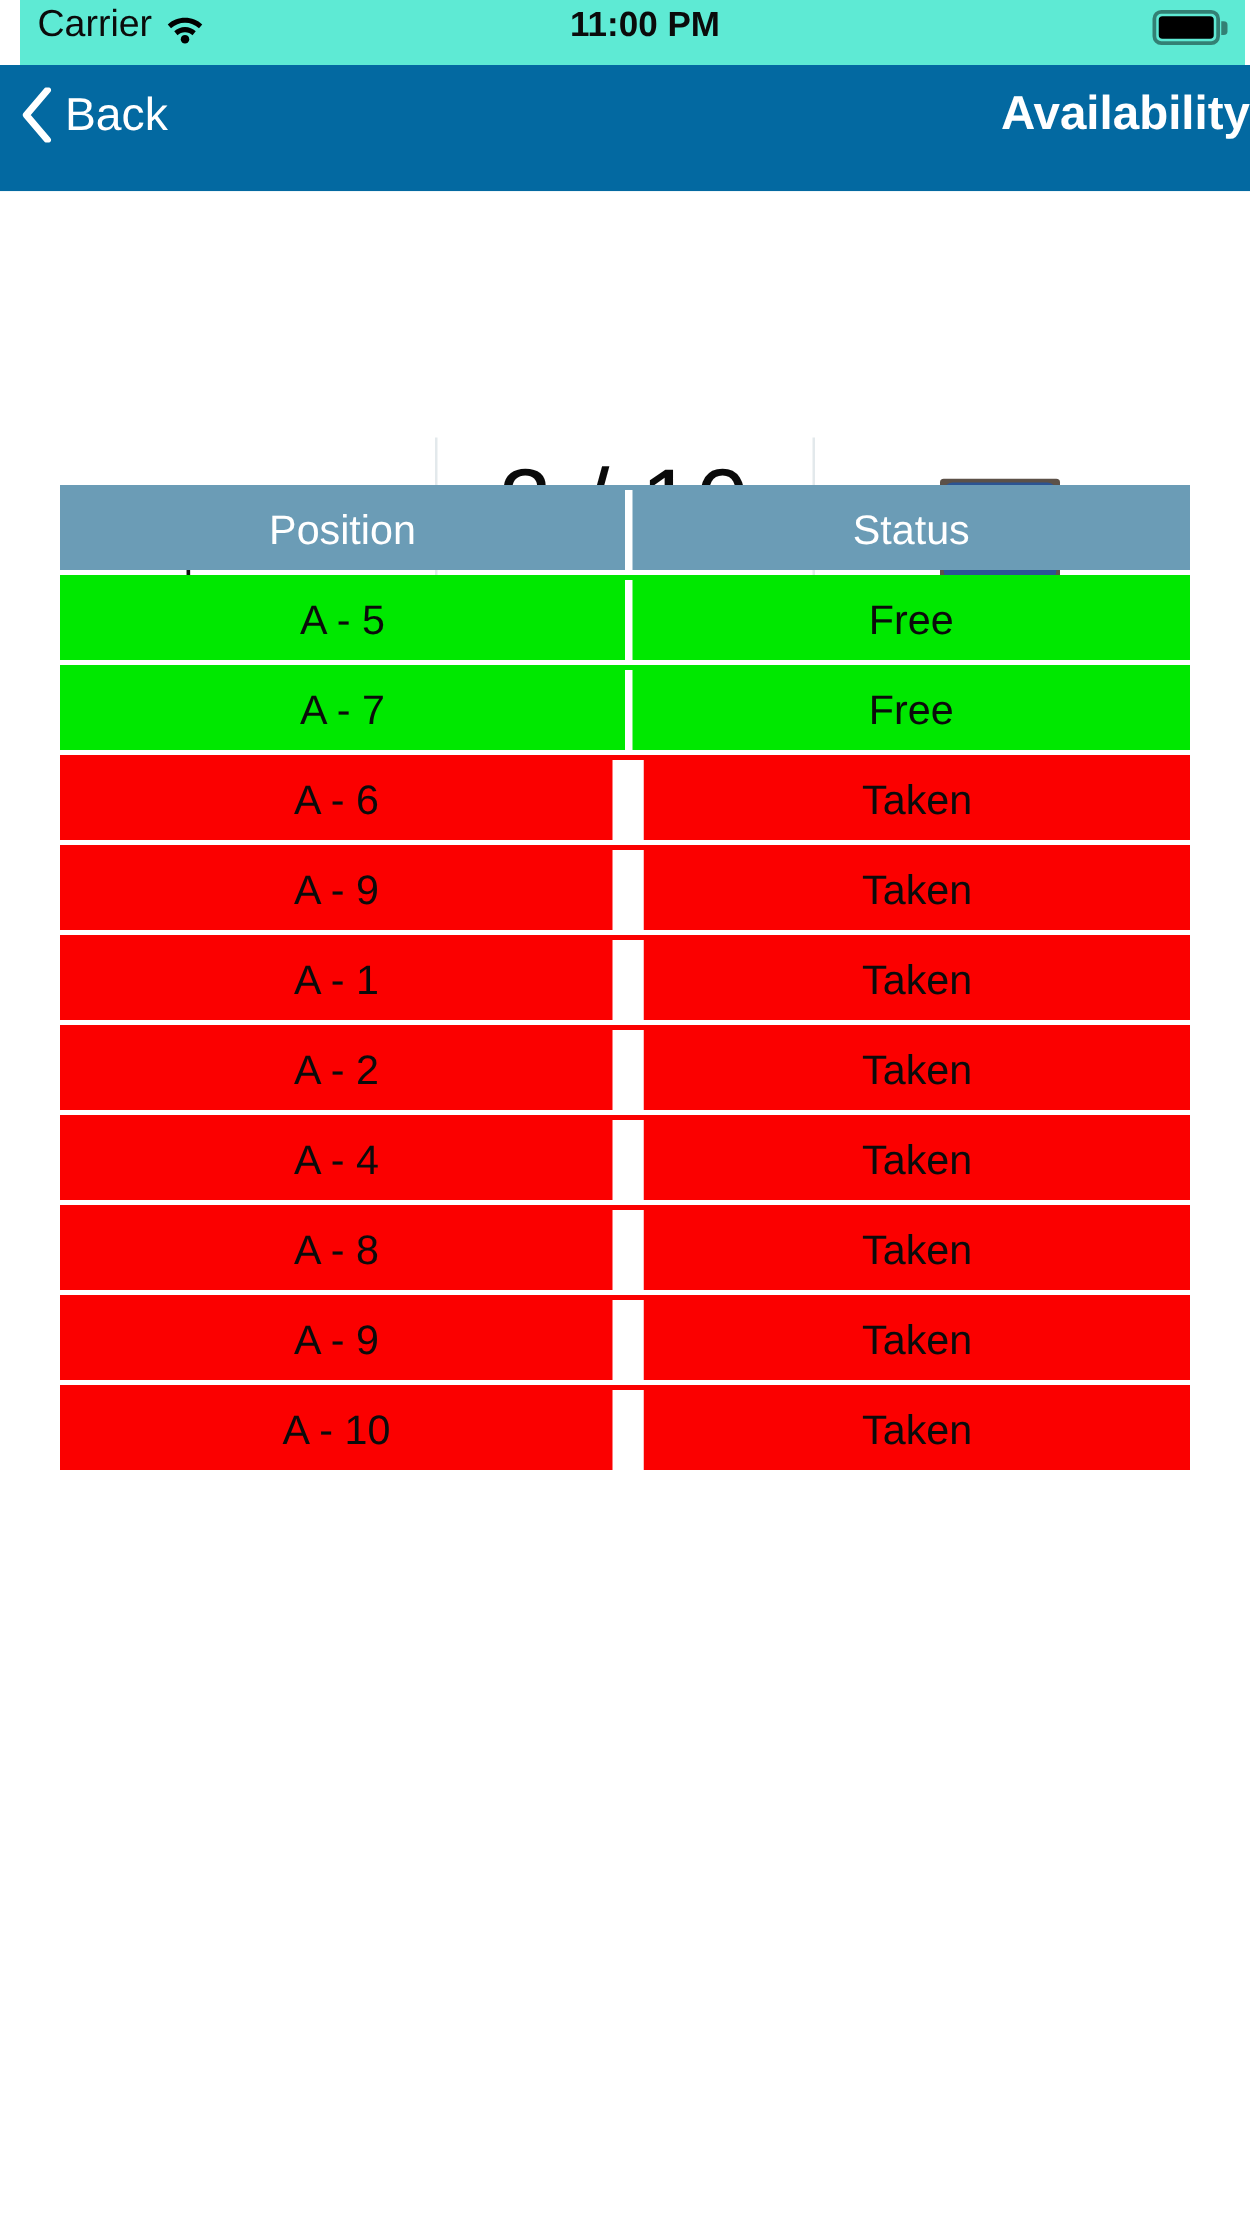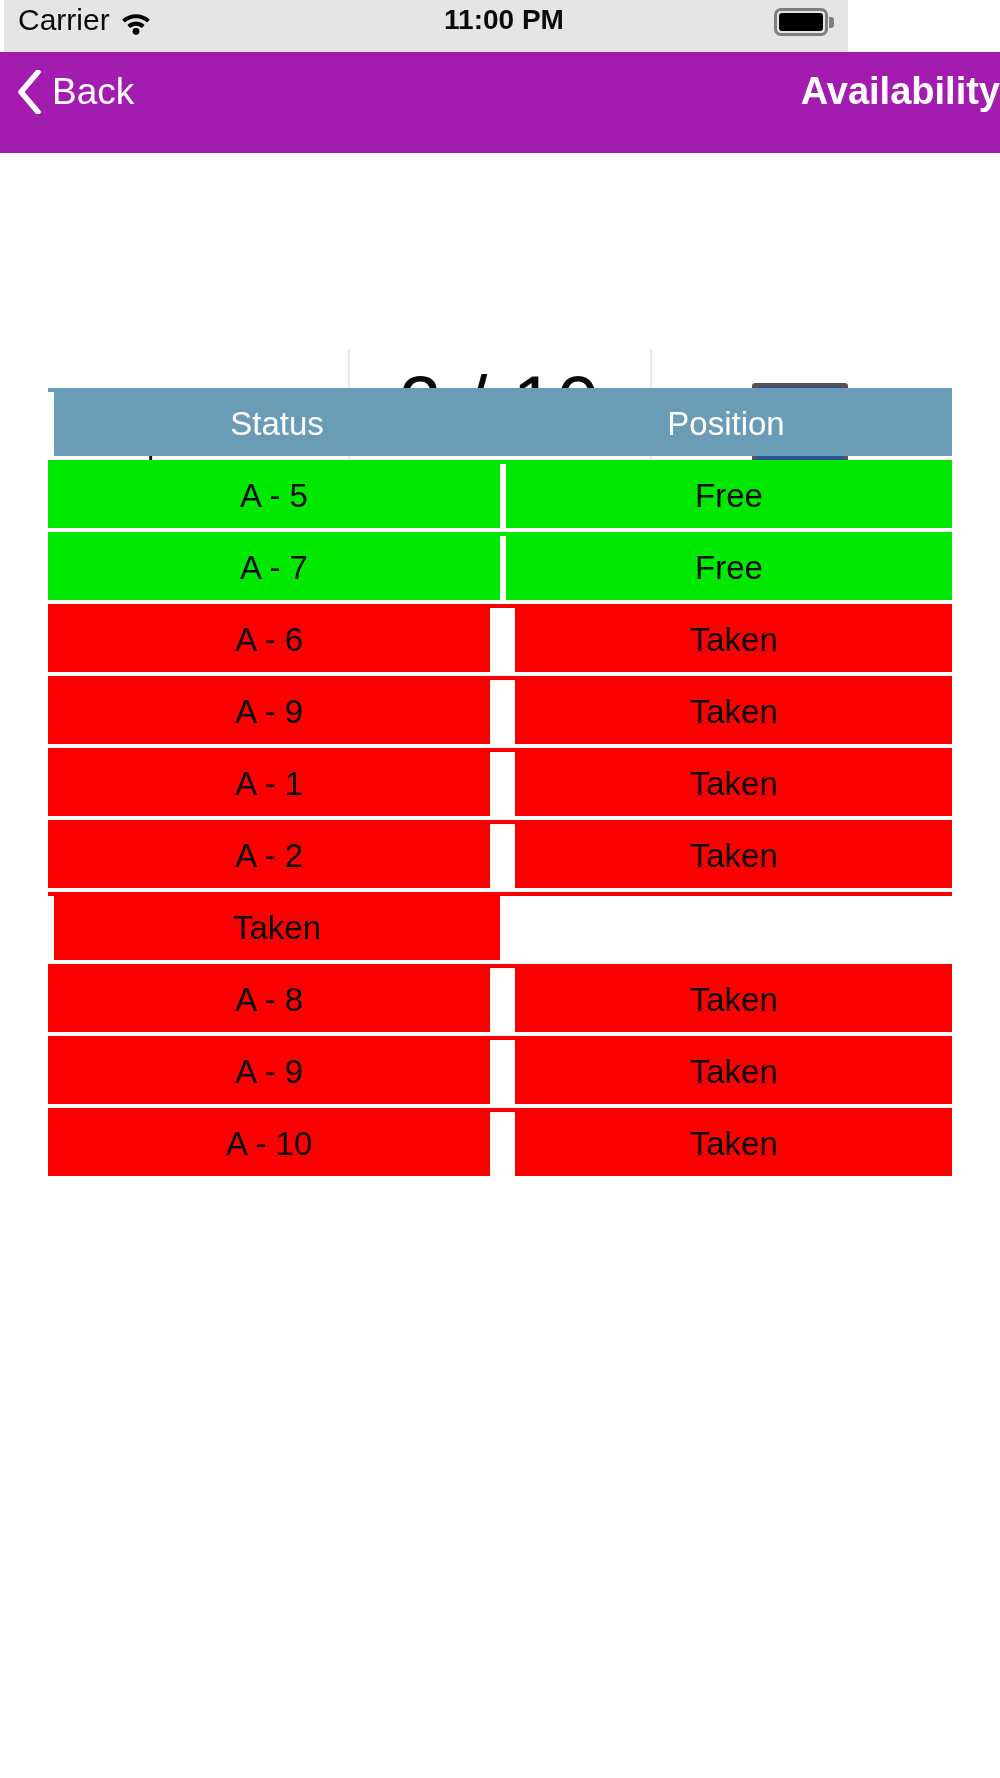"Carrier" .statusbar { background: #e5e5e5 -> #5eead4; left: 4px -> 16px; width: 844px -> 980px }
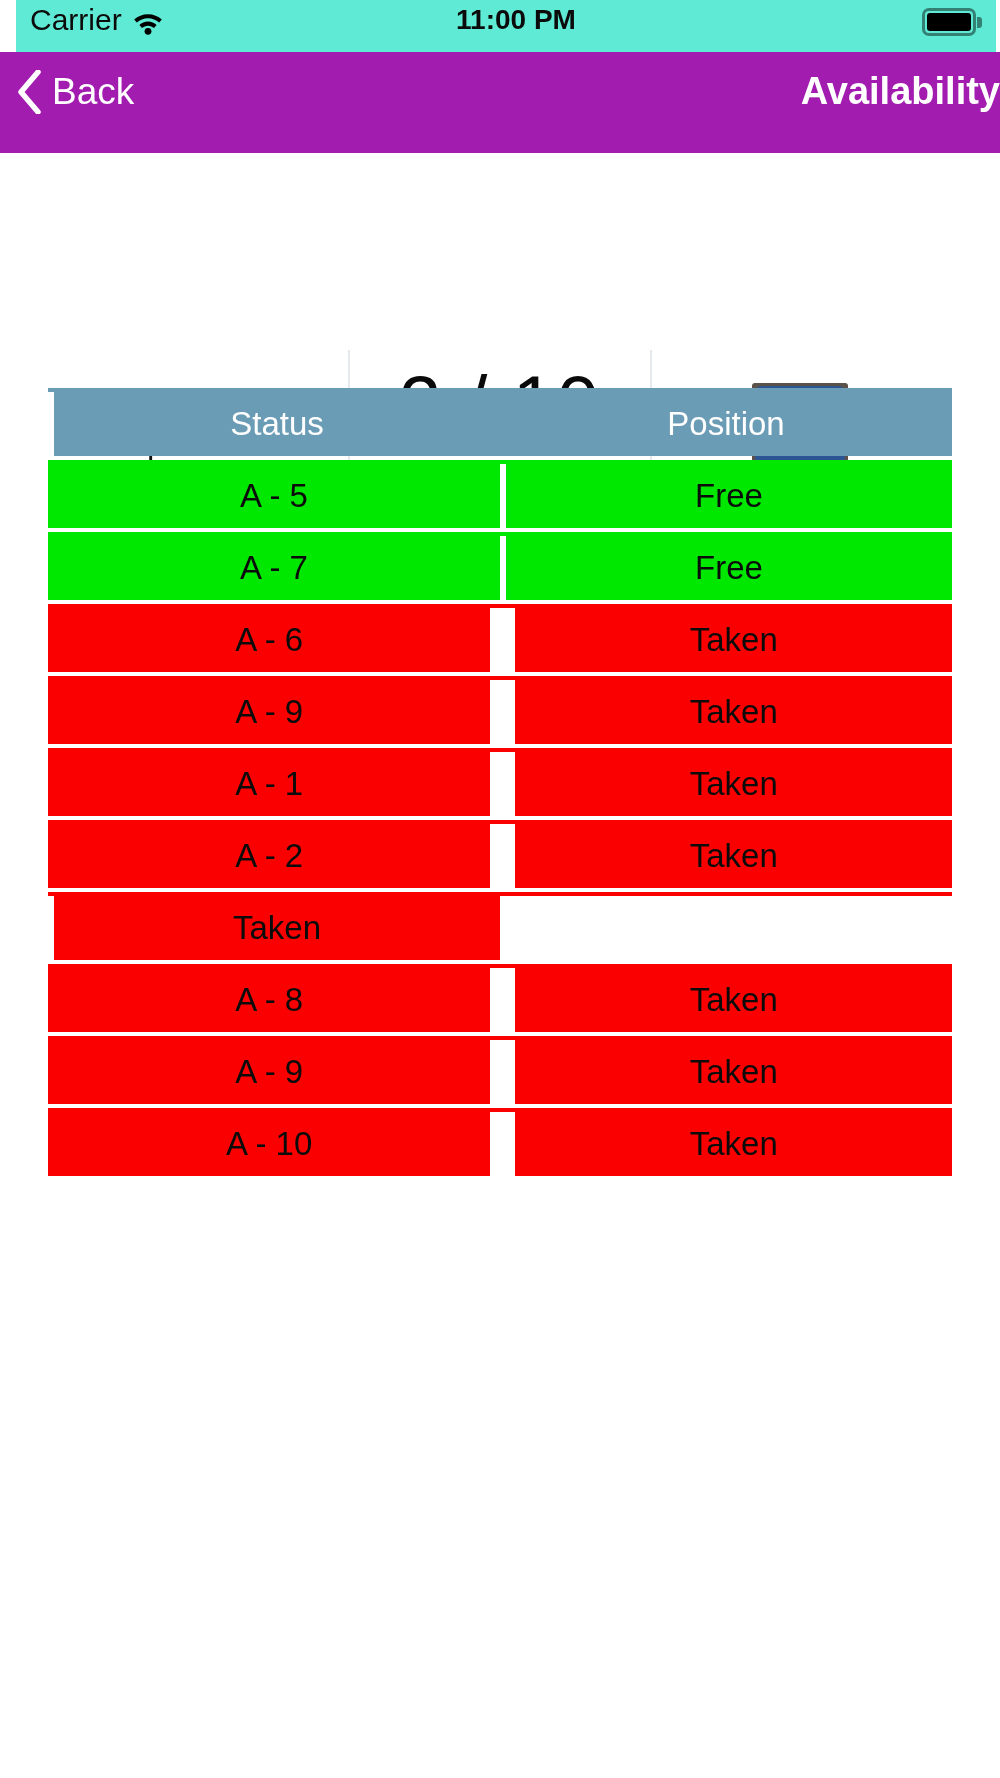"Back" .navbar { background: #a21caf -> #0369a1 }
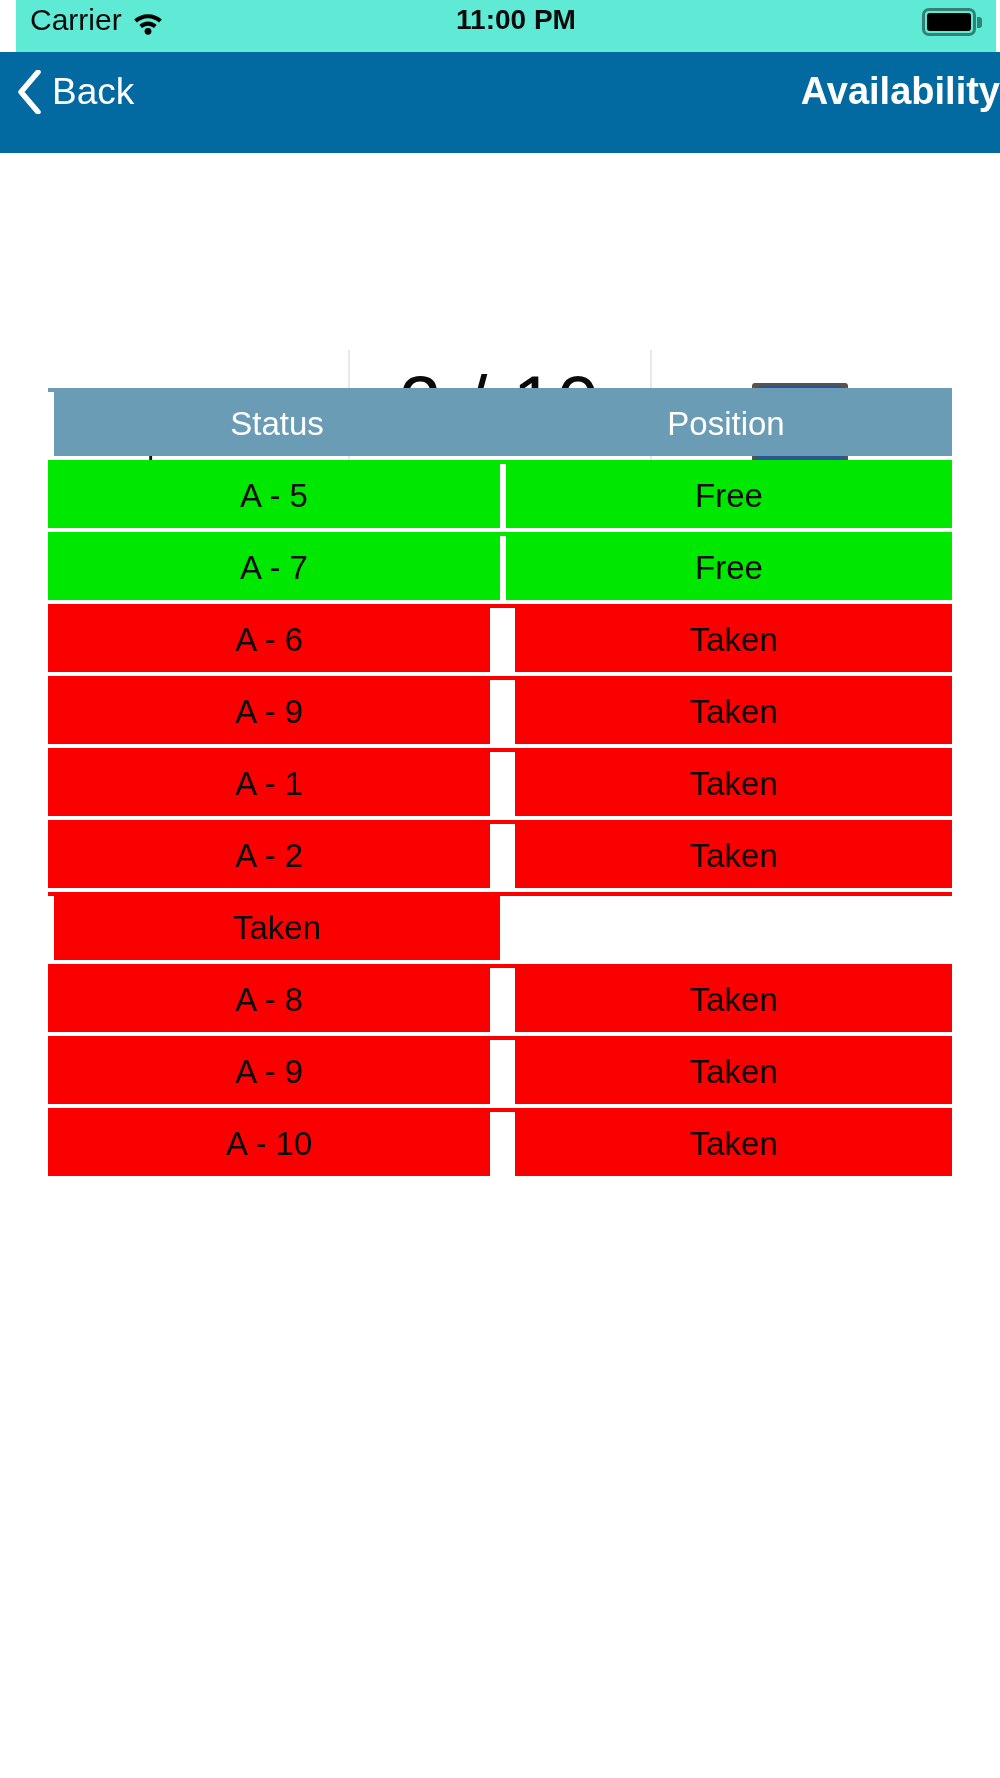"Status" div.cell { order: before "Position" -> after "Position" }
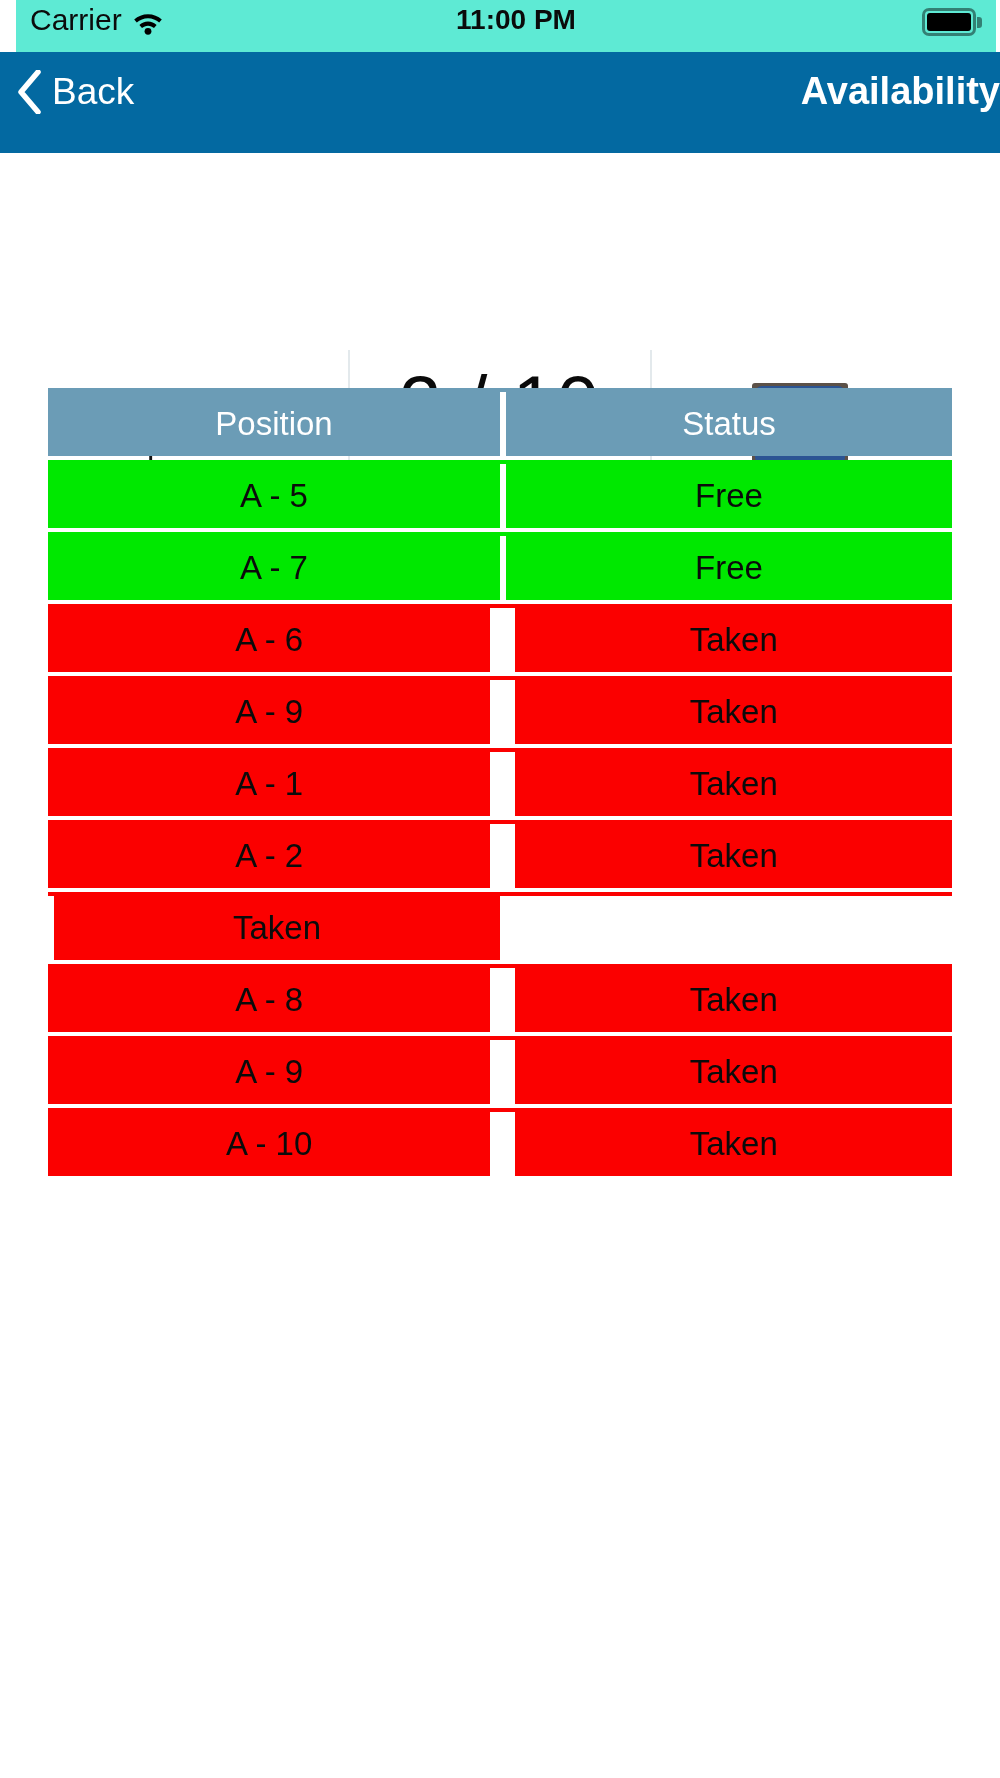"A - 4" div.cell { html: none -> <div>A - 4</div> }
